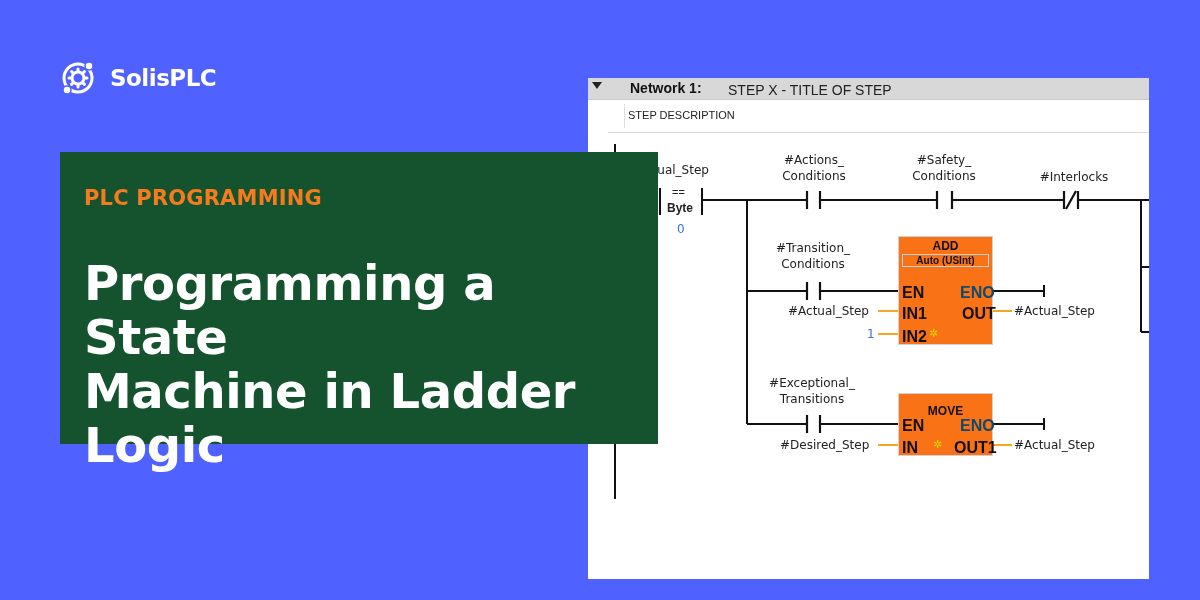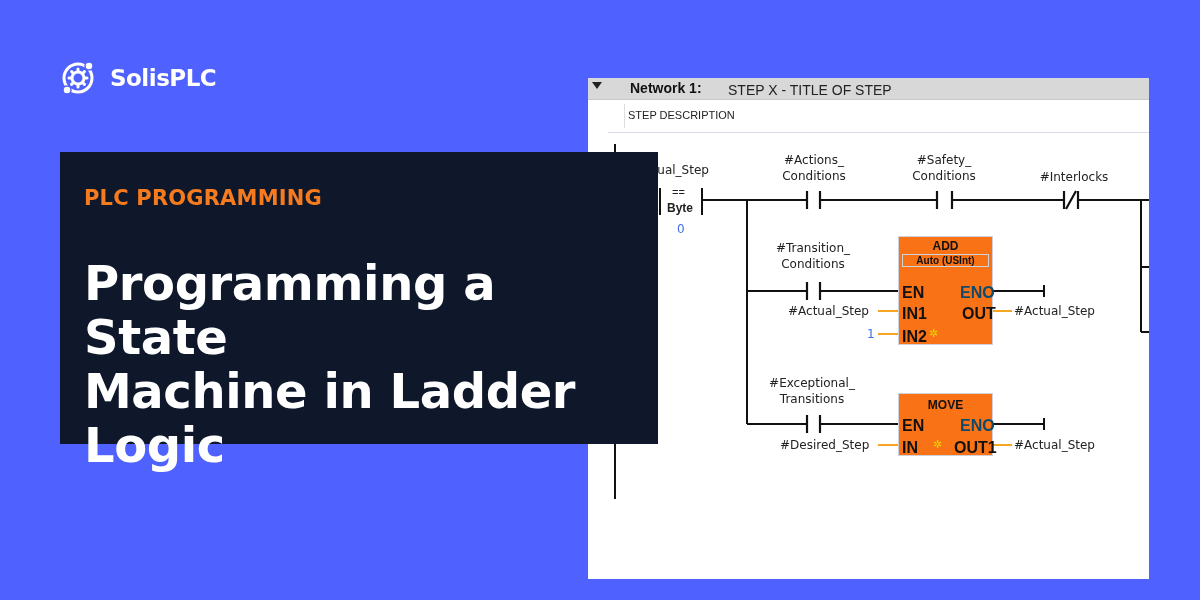"PLC PROGRAMMING" .panel { background: #0f172a -> #14532d }
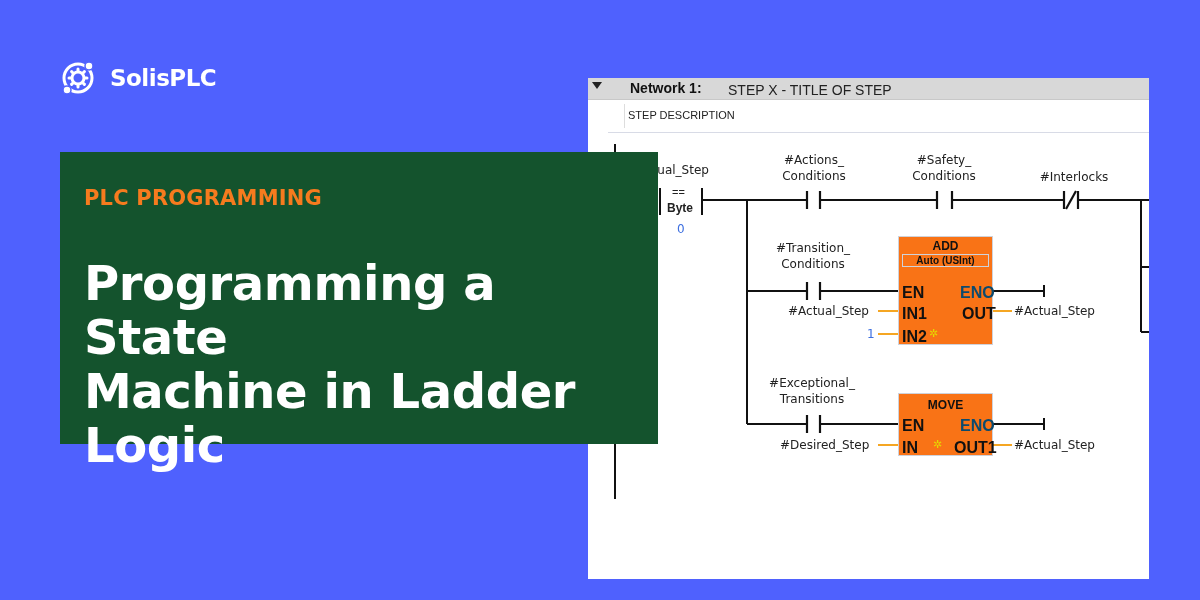"MOVE" div.block-title { margin-top: 4px -> 10px }
